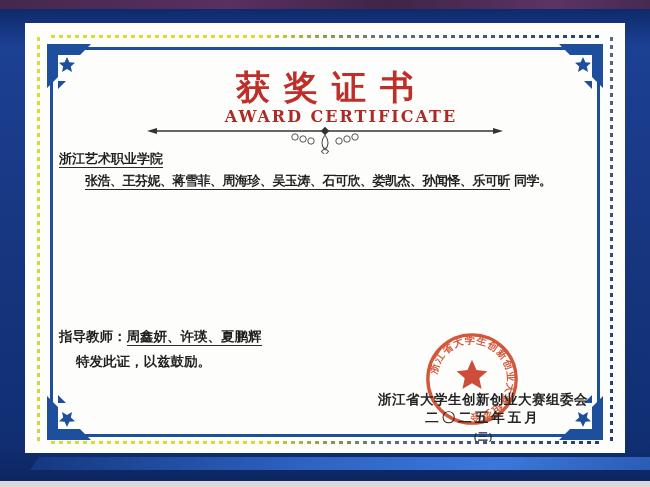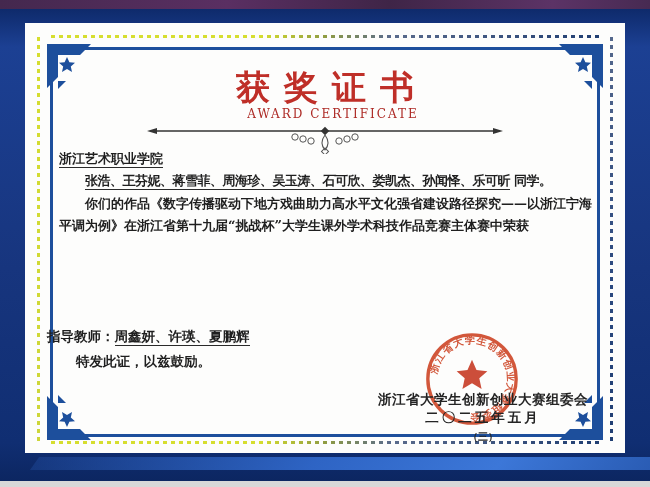"AWARD CERTIFICATE" .subtitle { font-size: 12px -> 16px; font-weight: normal -> bold; left: 8px -> 16px }
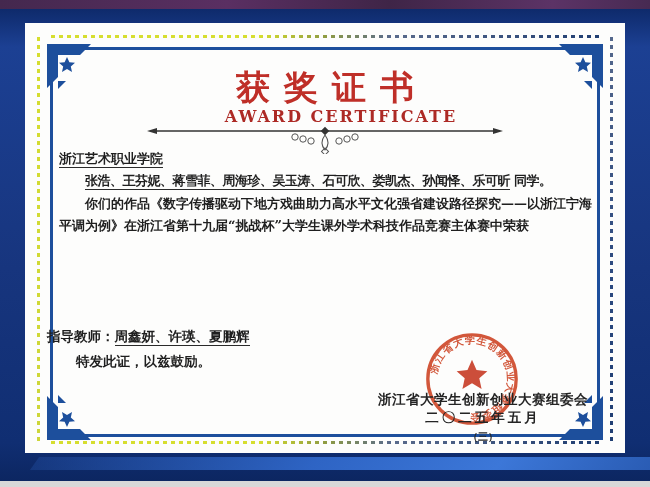"你们的作品《数字传播驱动下地方戏曲助力高水平文化强省建设路径探究——以浙江宁海平" span.body-par { html: <span>你们的作品《数字传播驱动下地方戏曲助力高水平文化强省建设路径探究——以浙江宁海平调为例》在浙江省第十九届“挑战杯”大学生课外学术科技作品竞赛主体赛中荣获</span> -> none }
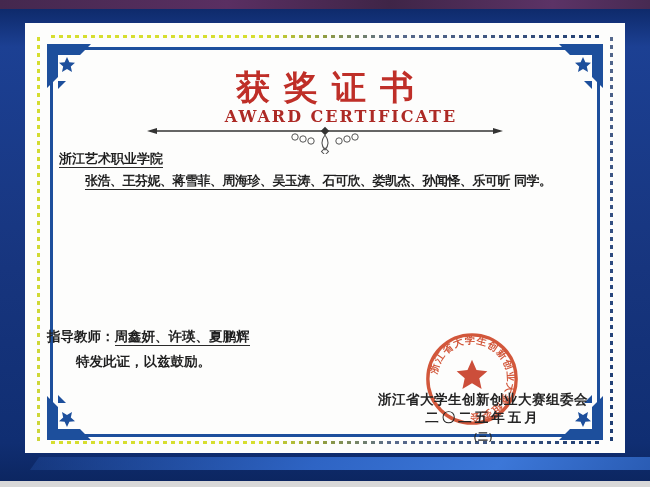"指导教师：周鑫妍、许瑛、夏鹏辉" .mentor { left: 22px -> 34px }
